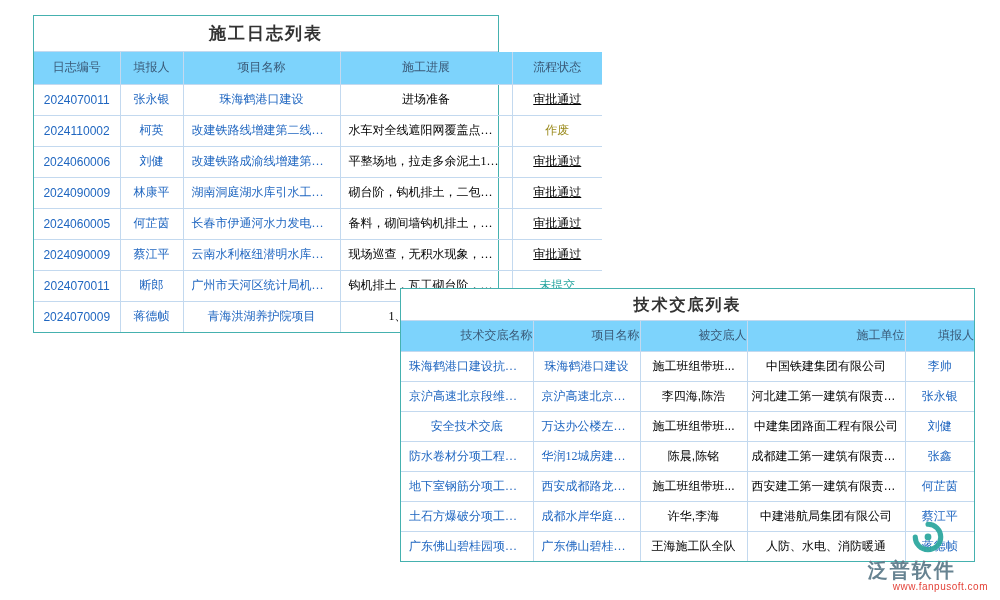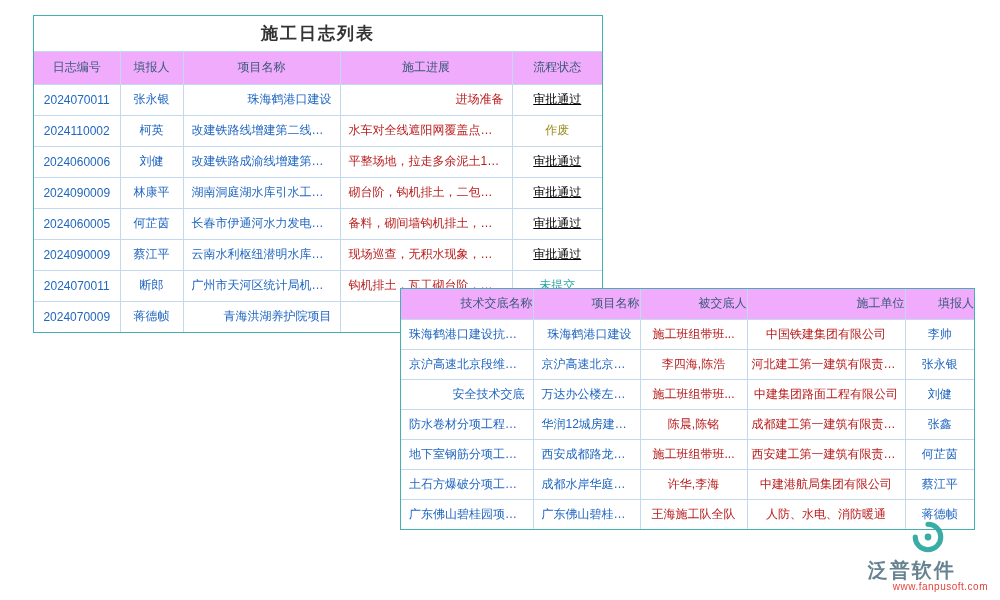"施工日志列表" #panel-log { width: 570px -> 466px }
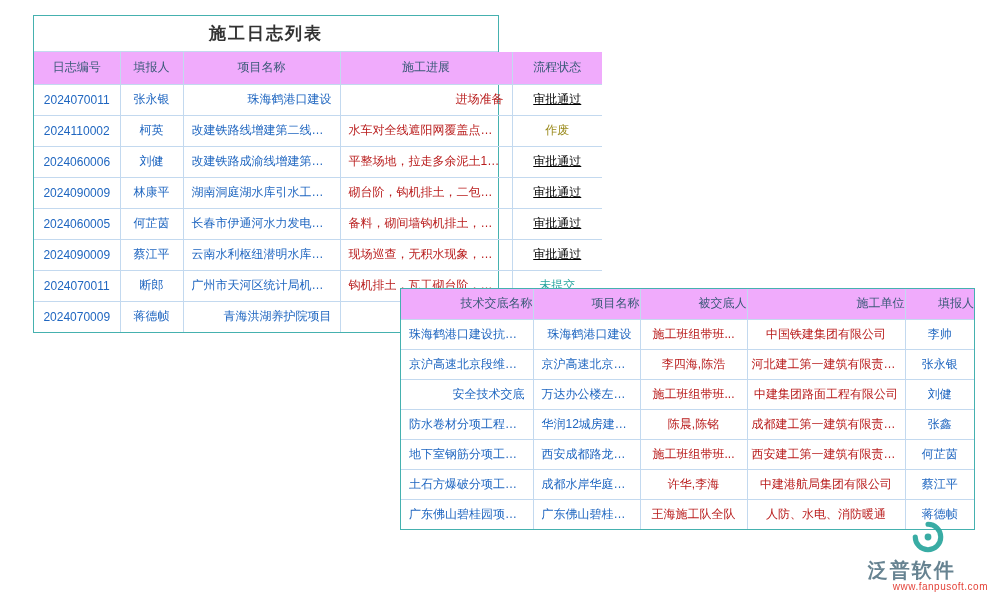"日志编号" th { background: #f0abfc -> #7dd3fc }
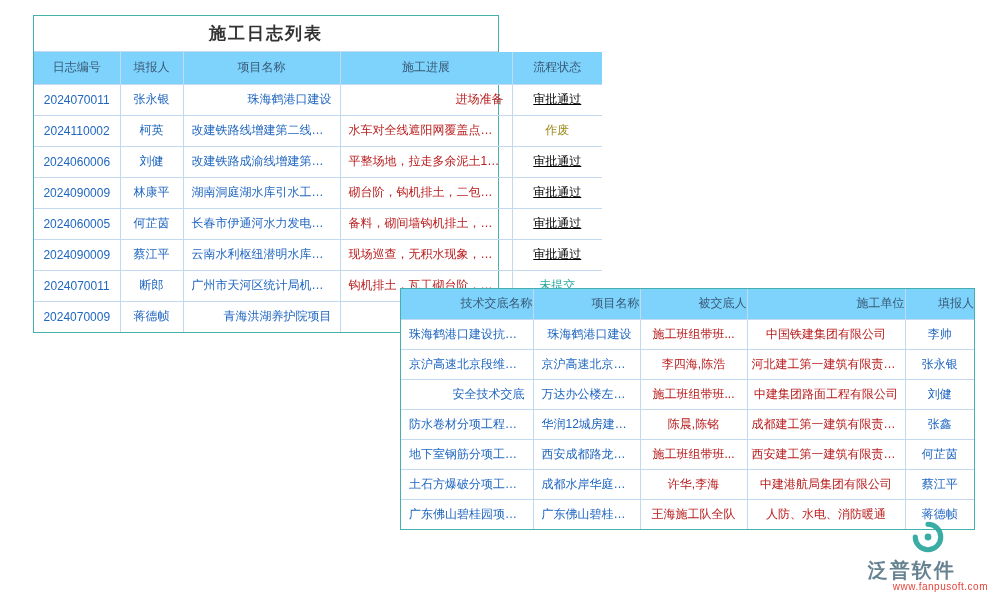"珠海鹤港口建设" .left { font-family: none -> Liberation Serif, serif; text-align: right -> center }
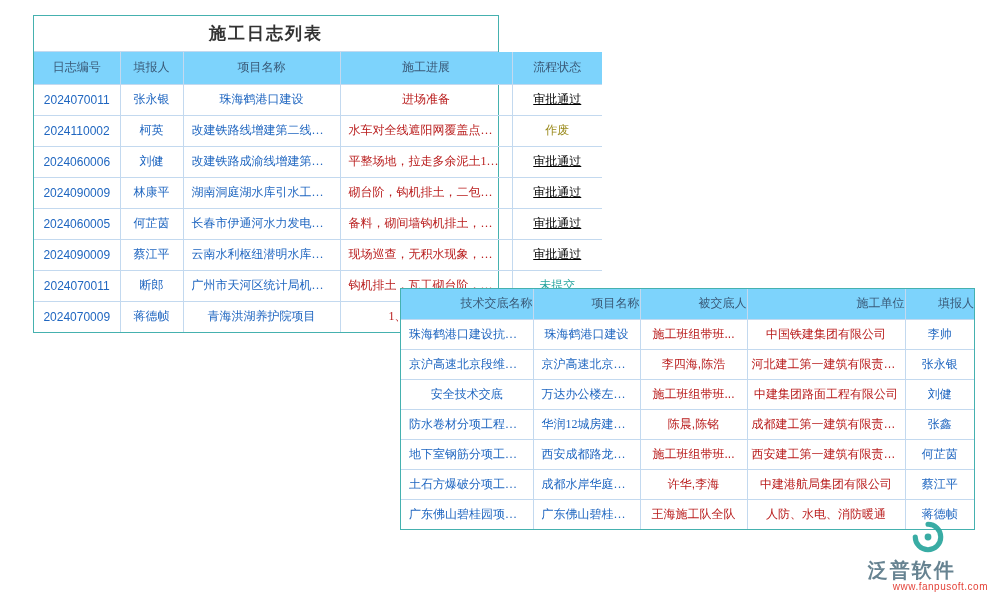"进场准备" .dark { color: #b91c1c -> #000000 }
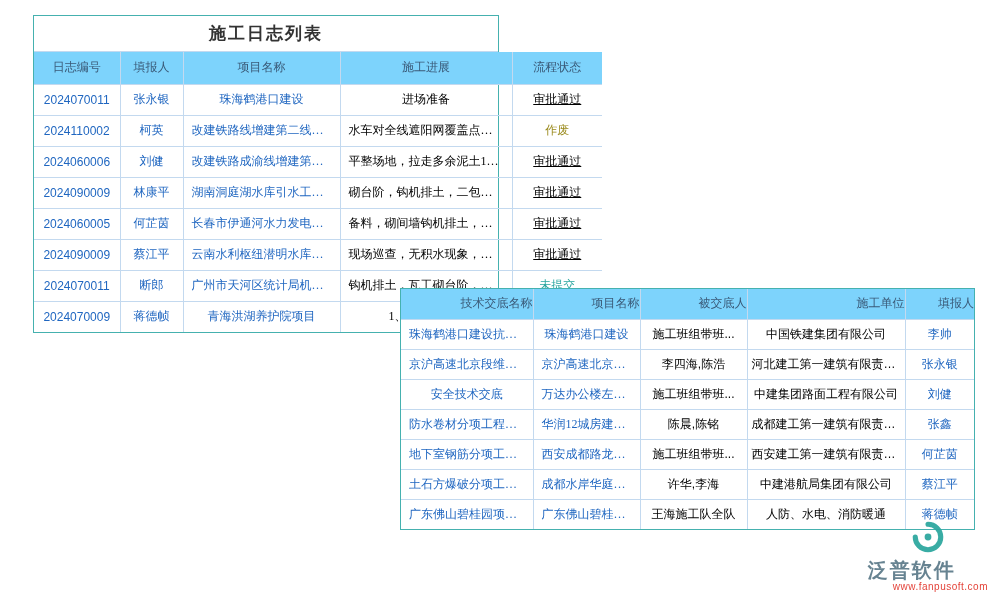"技术交底列表" div.panel-title { html: none -> <div>技术交底列表</div> }
